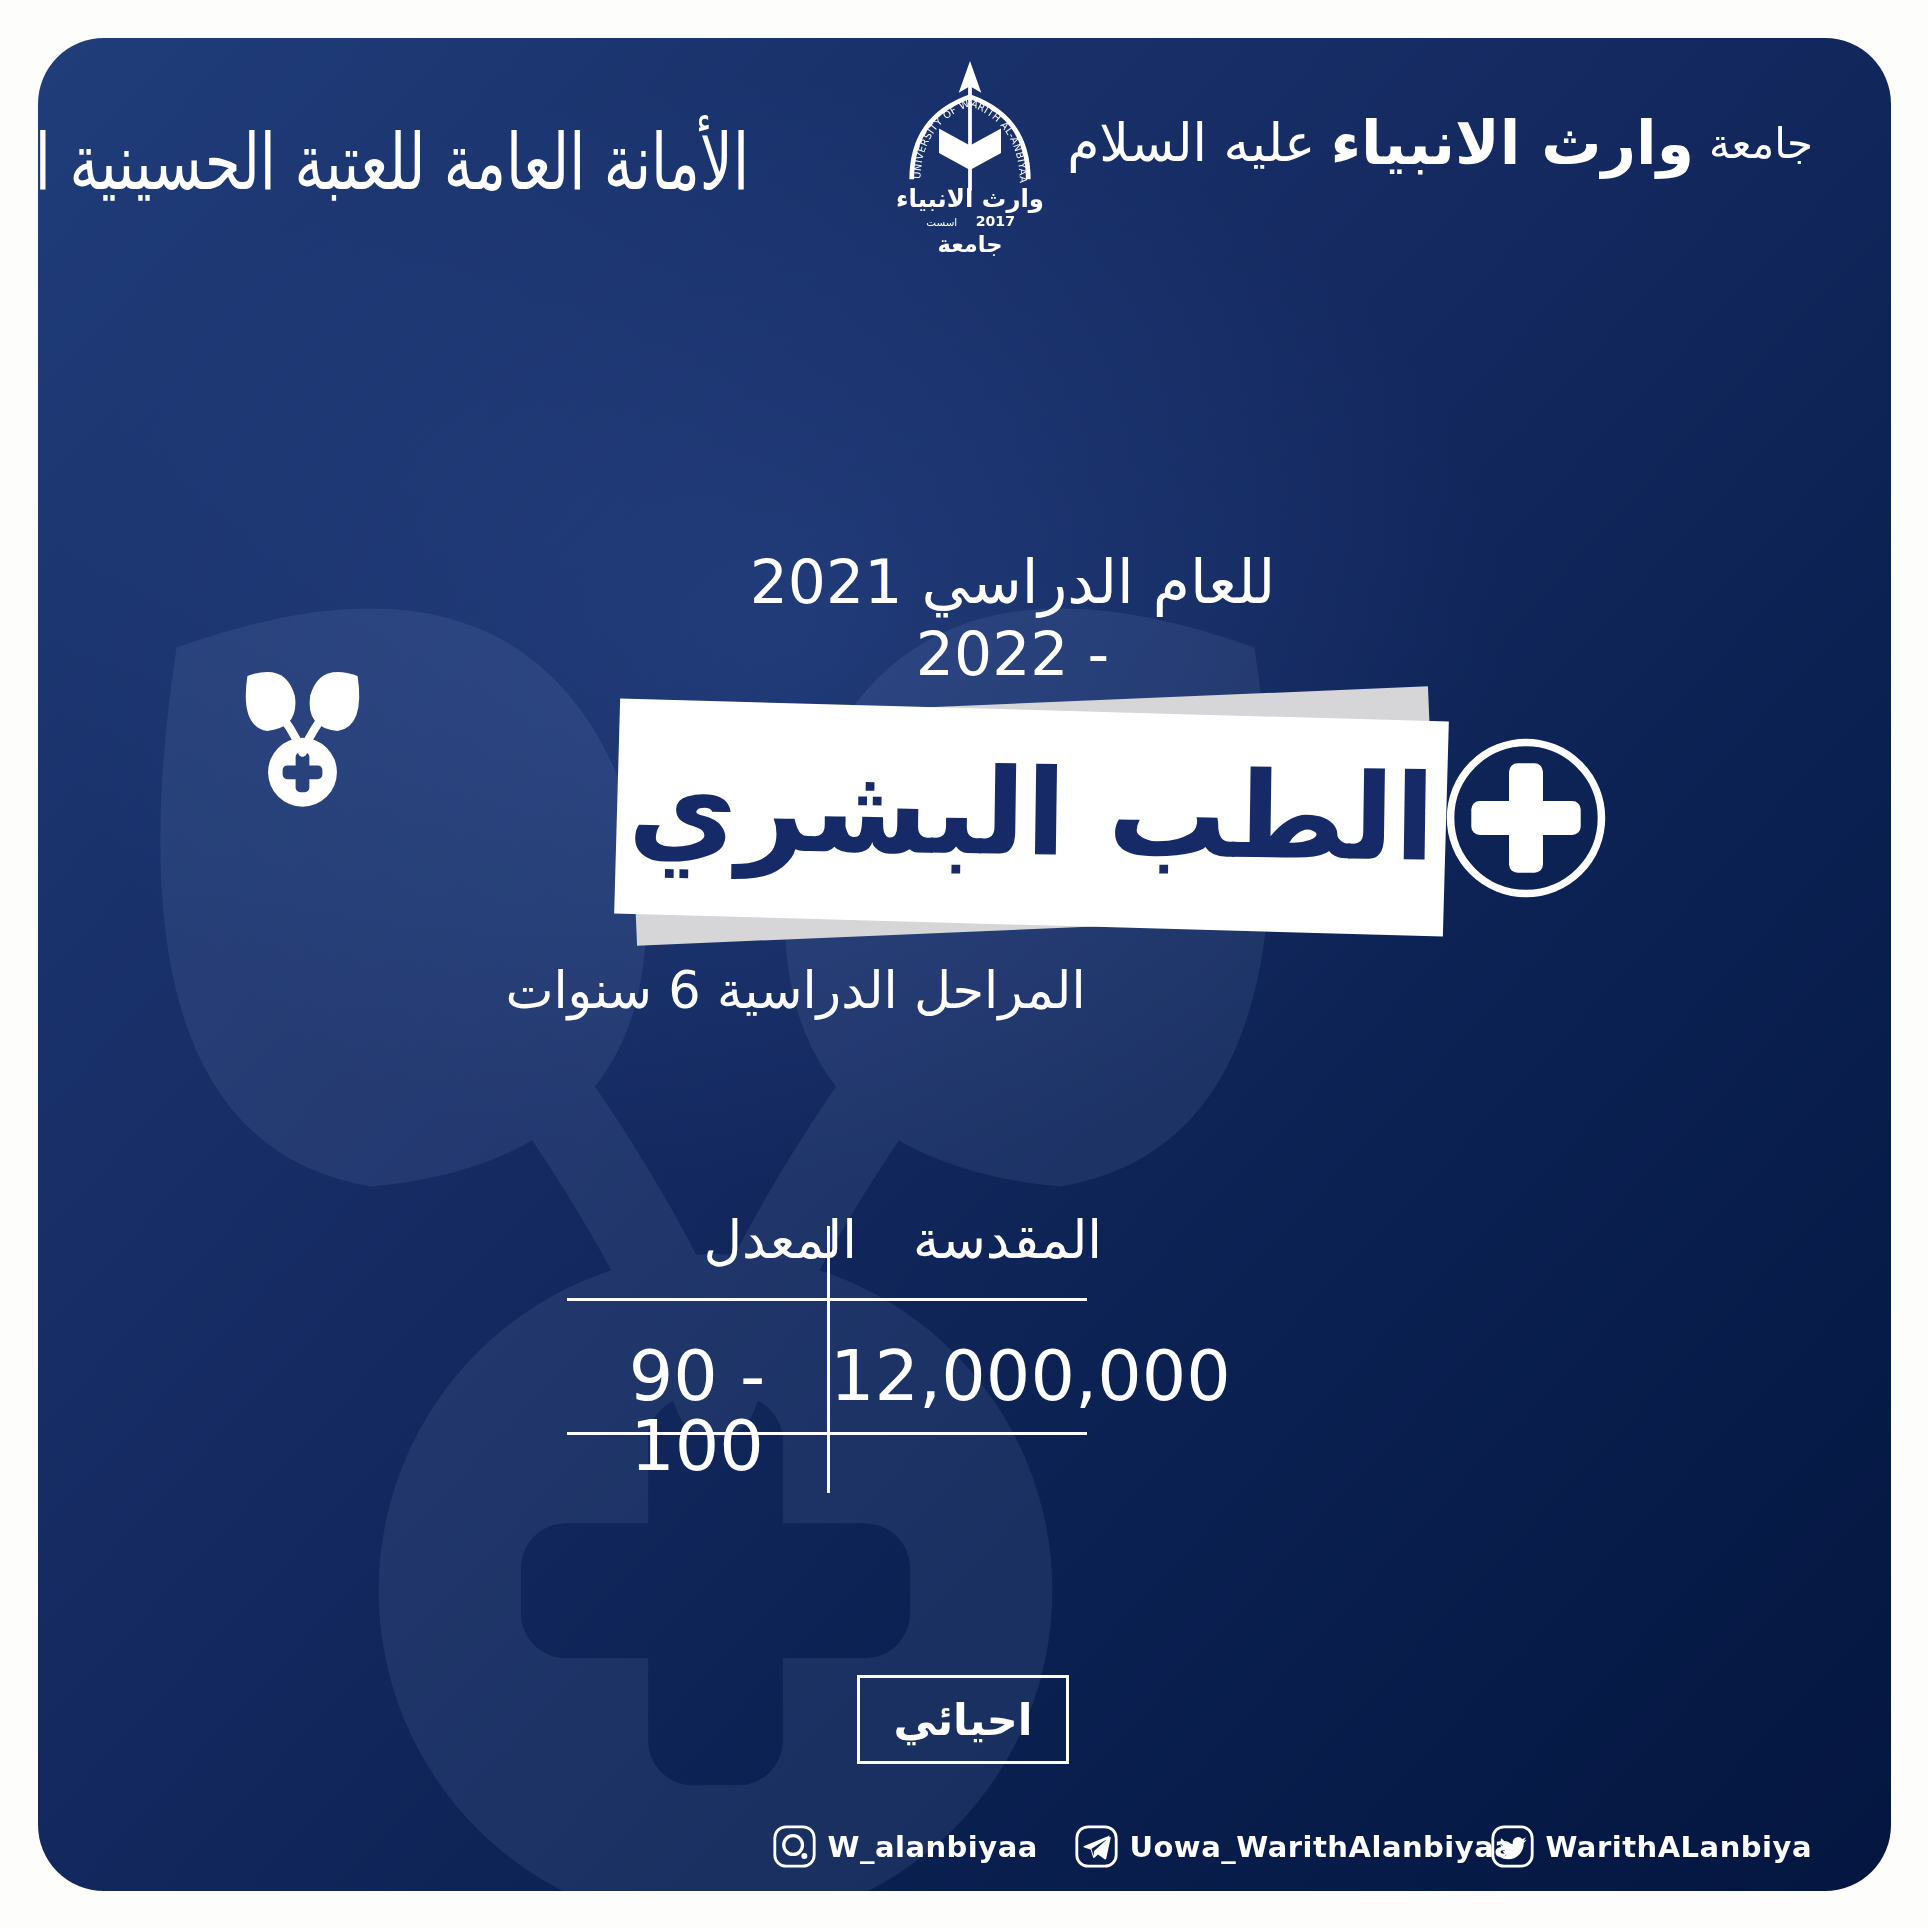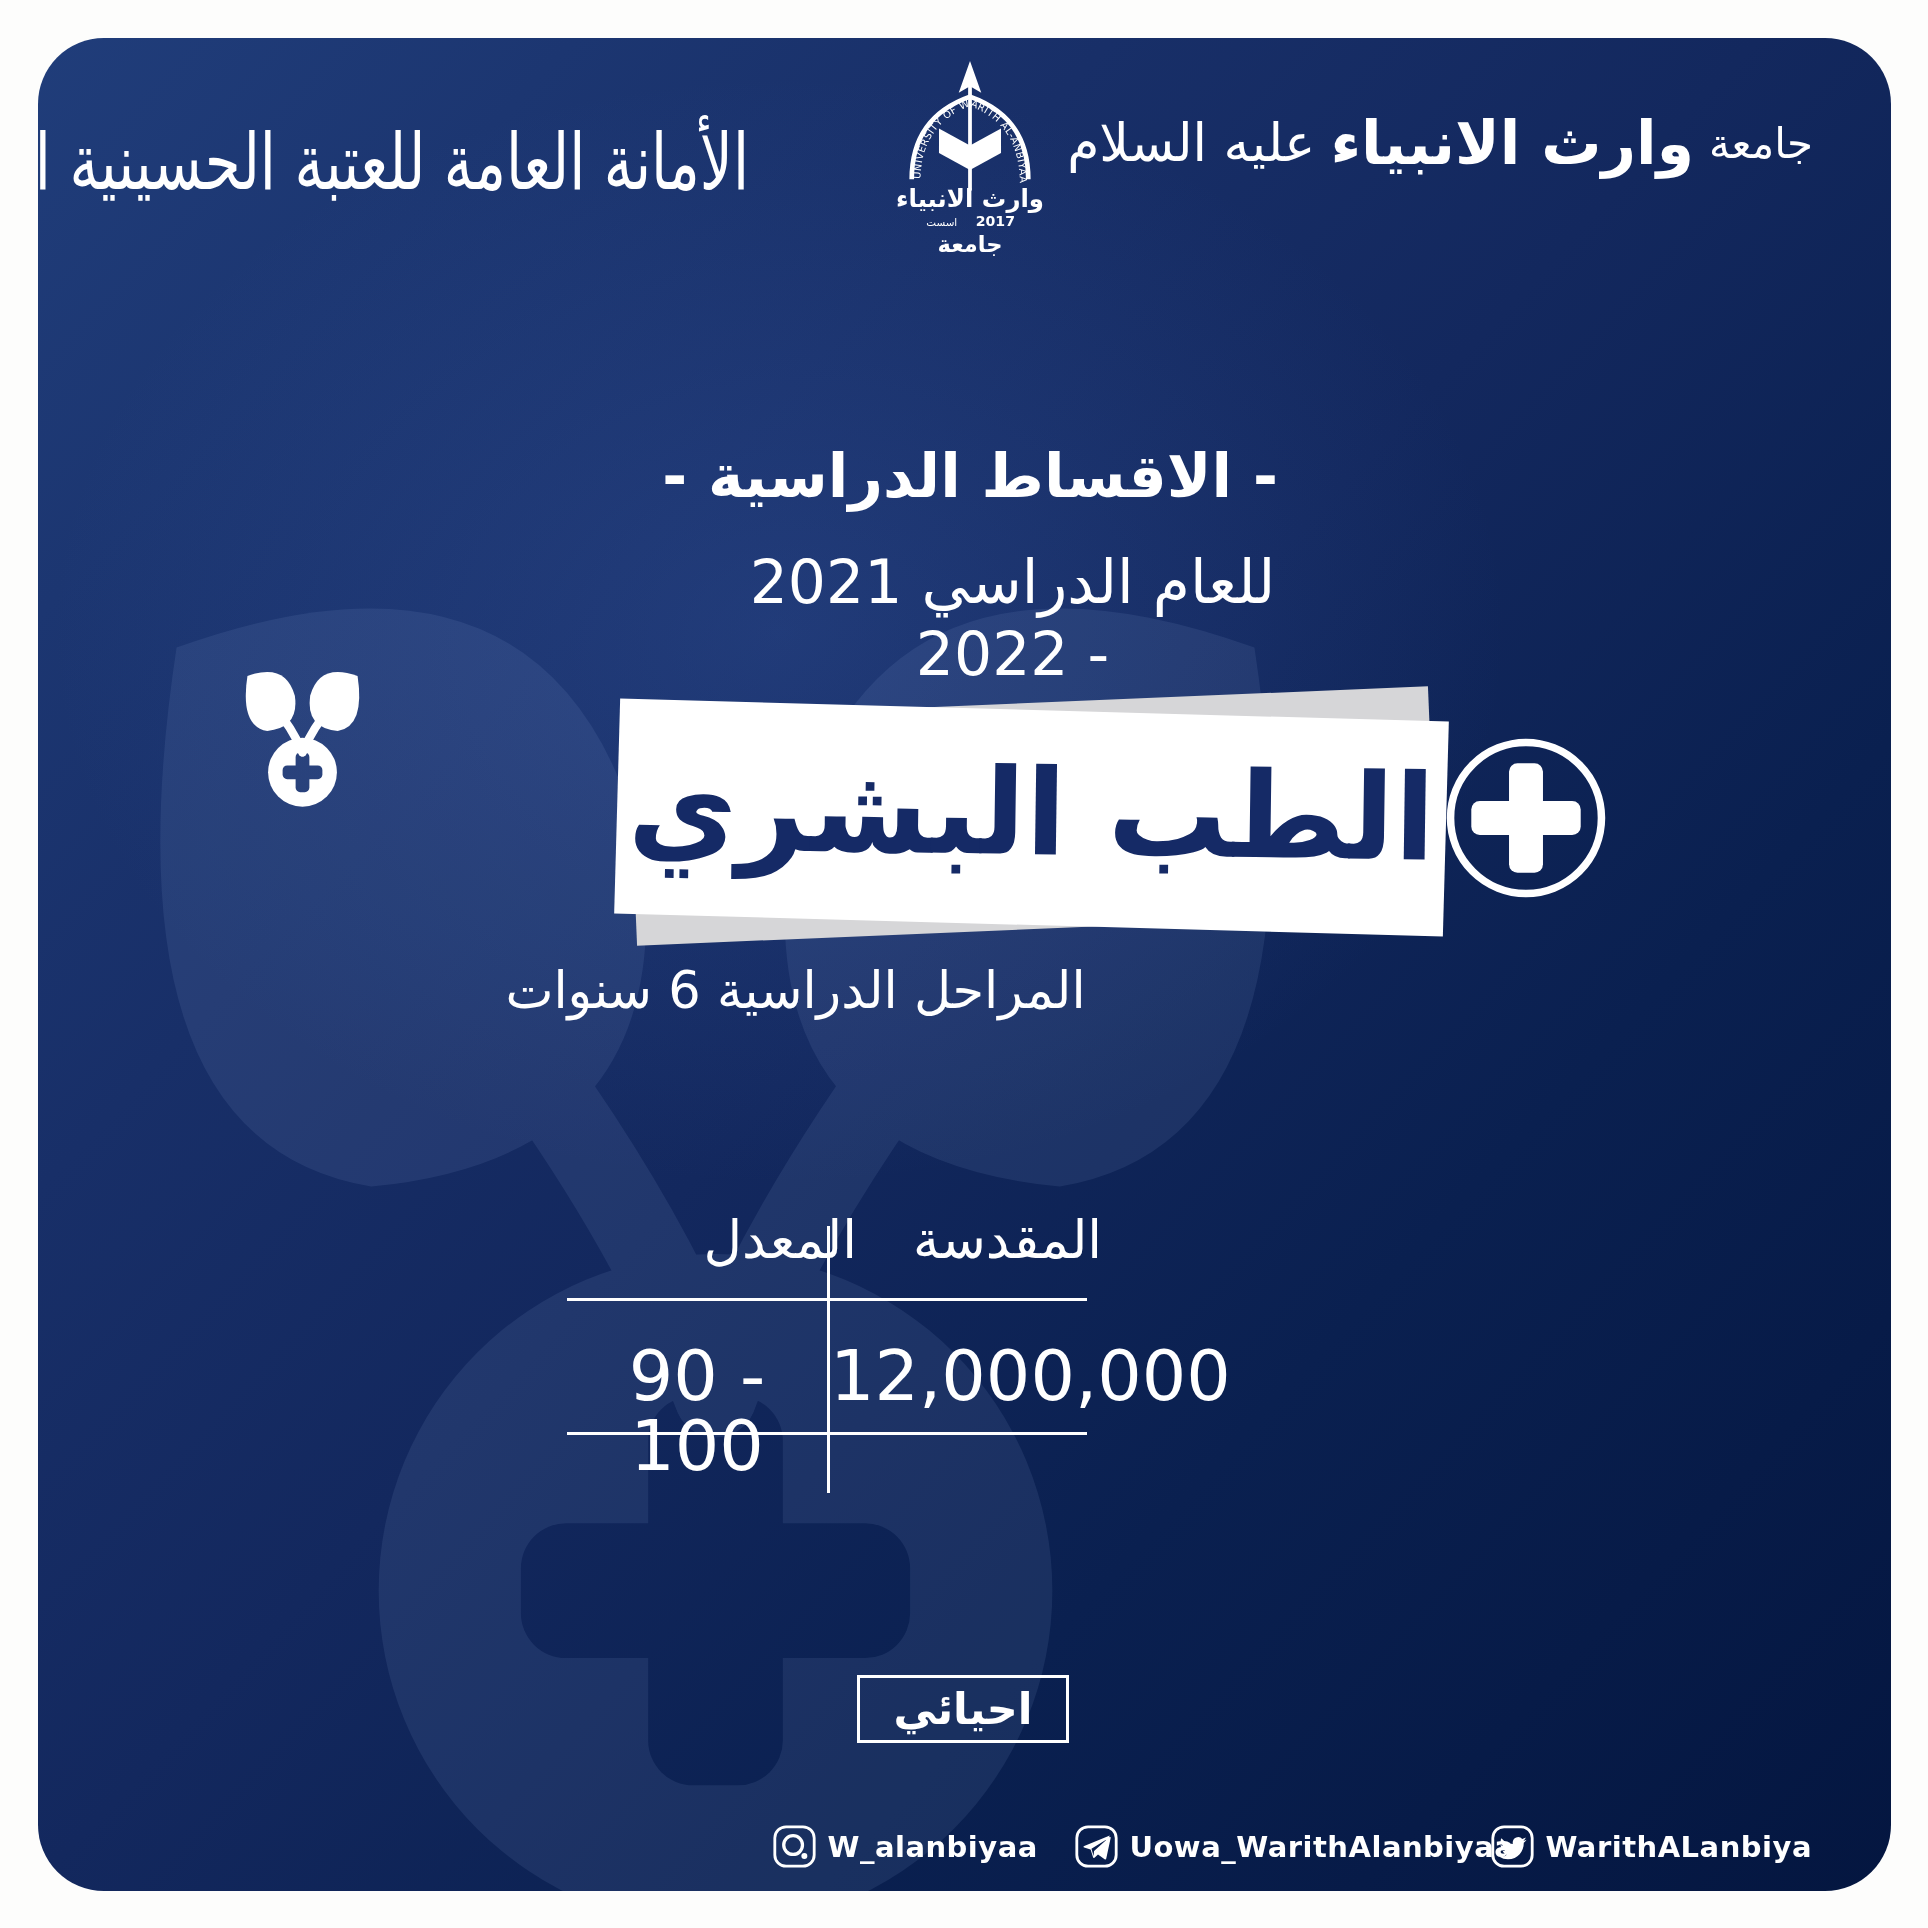"- الاقساط الدراسية -" div.abs { html: <div>- الاقساط الدراسية -</div> -> none }
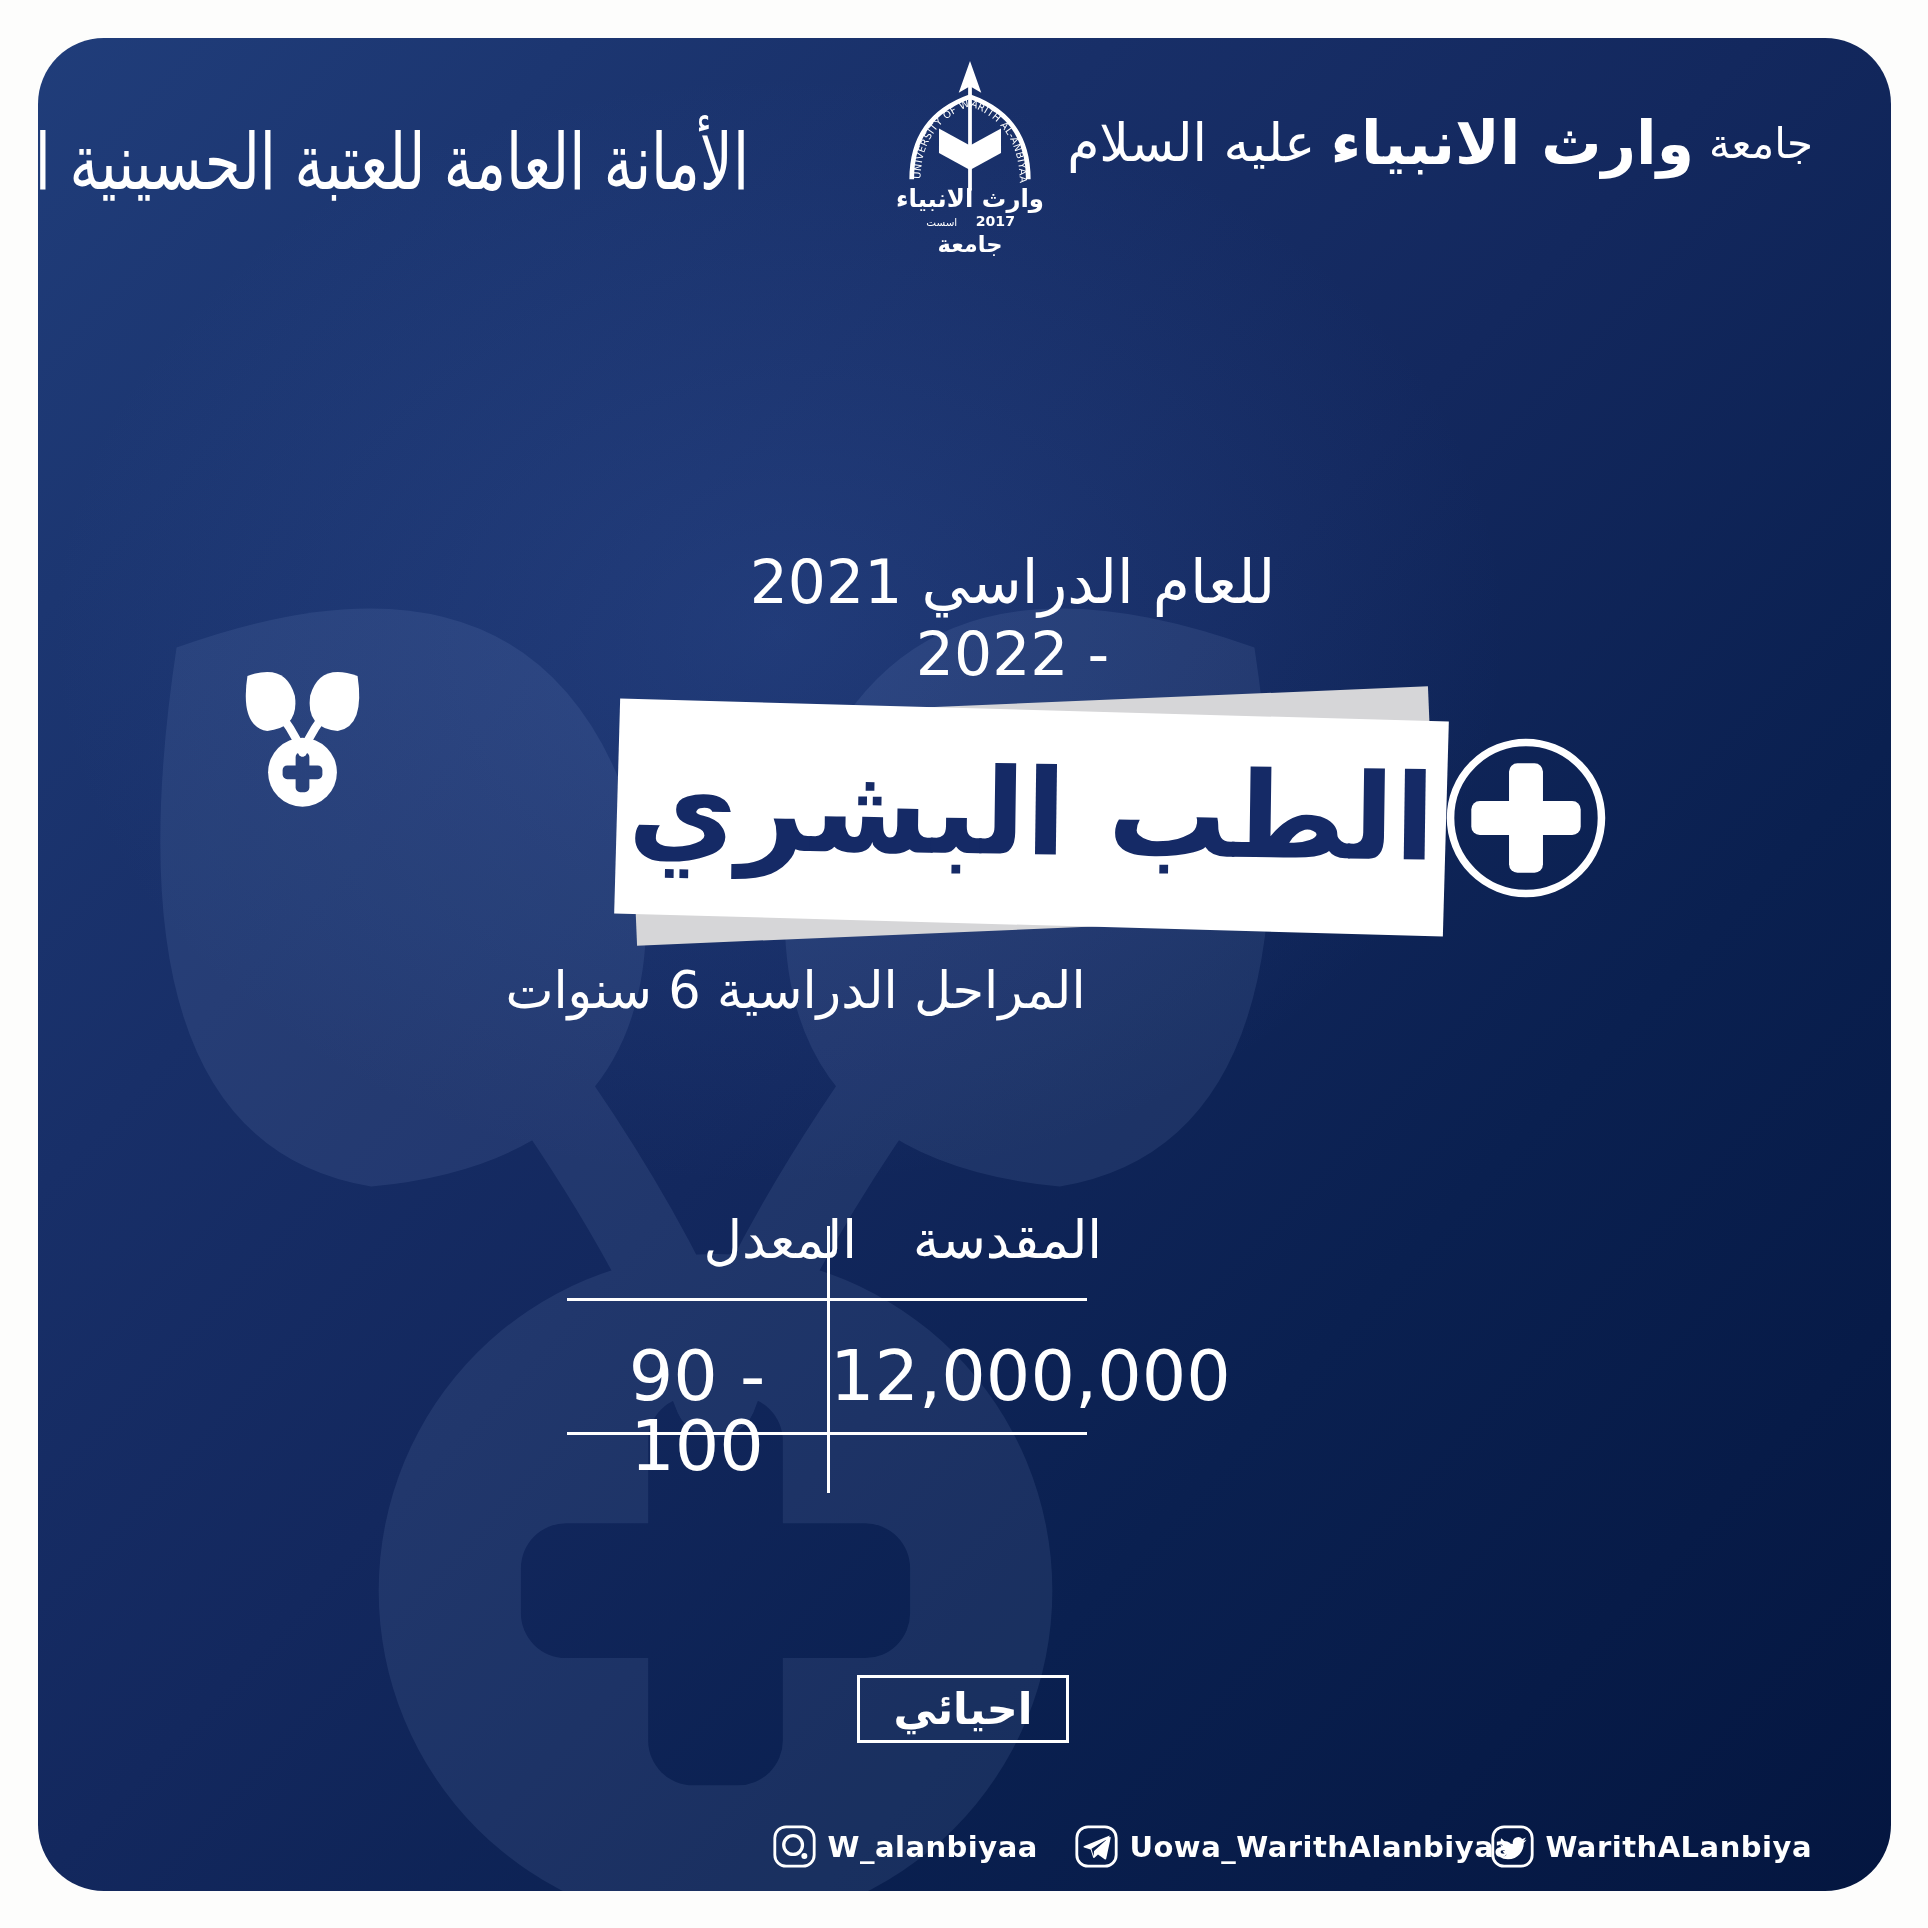"احيائي" #track-btn { height: 68px -> 89px }
